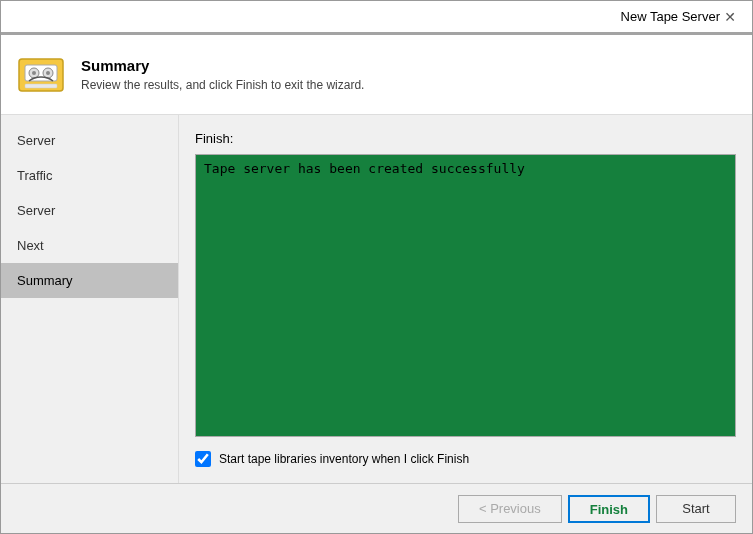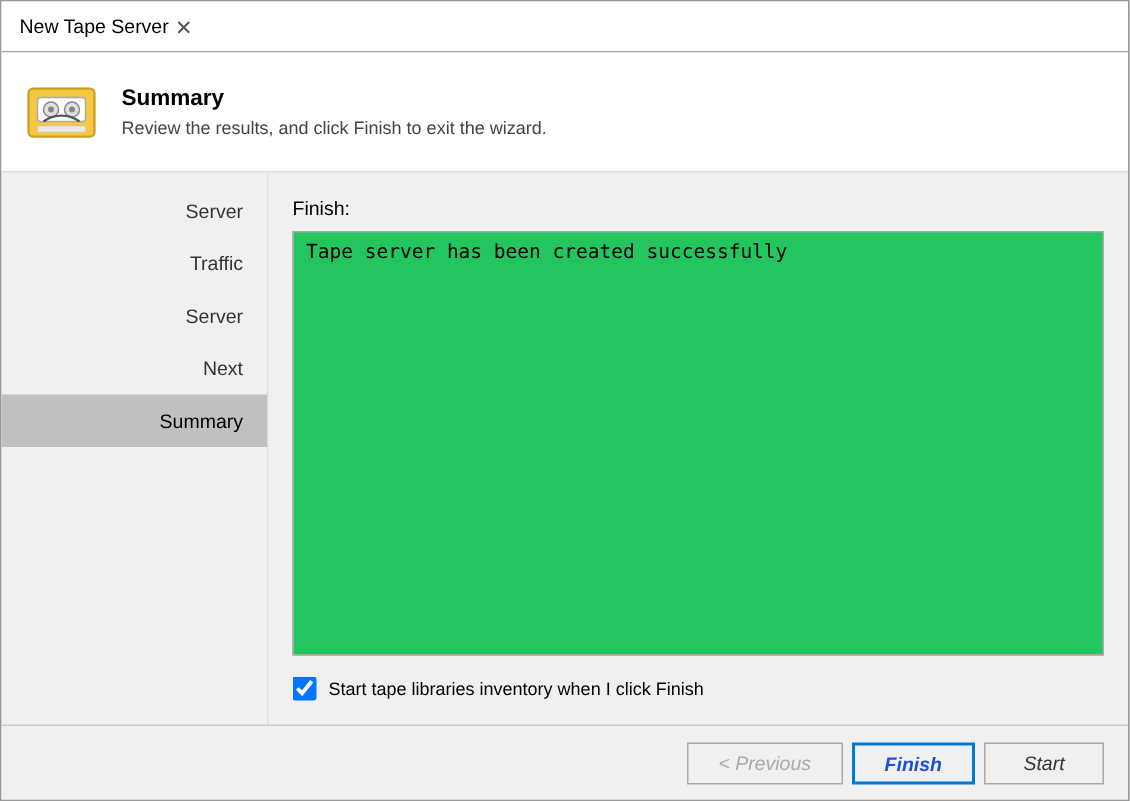"New Tape Server" .title-bar { border-bottom: 1px solid #a3a3a3 -> 3px solid #a3a3a3; justify-content: flex-start -> flex-end }
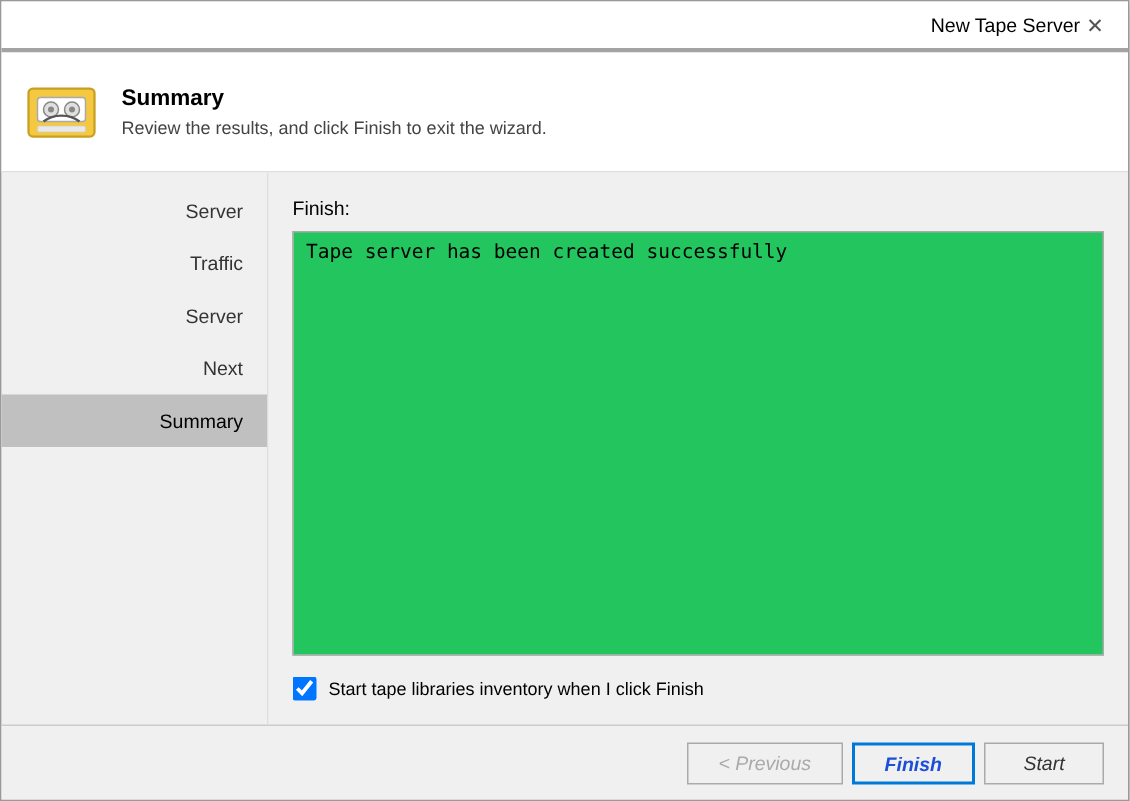"Server" .sidebar-item { text-align: right -> none }
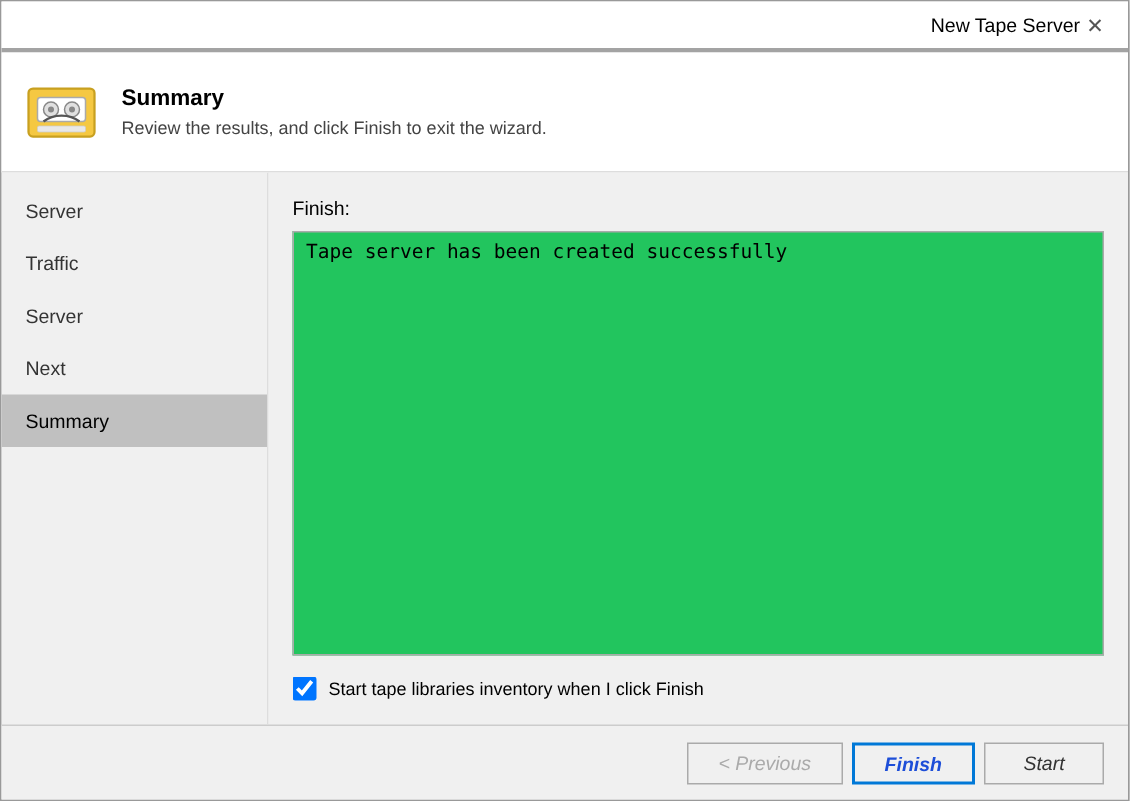"Tape server has been created" .summary-box { background: #22c55e -> #15803d }
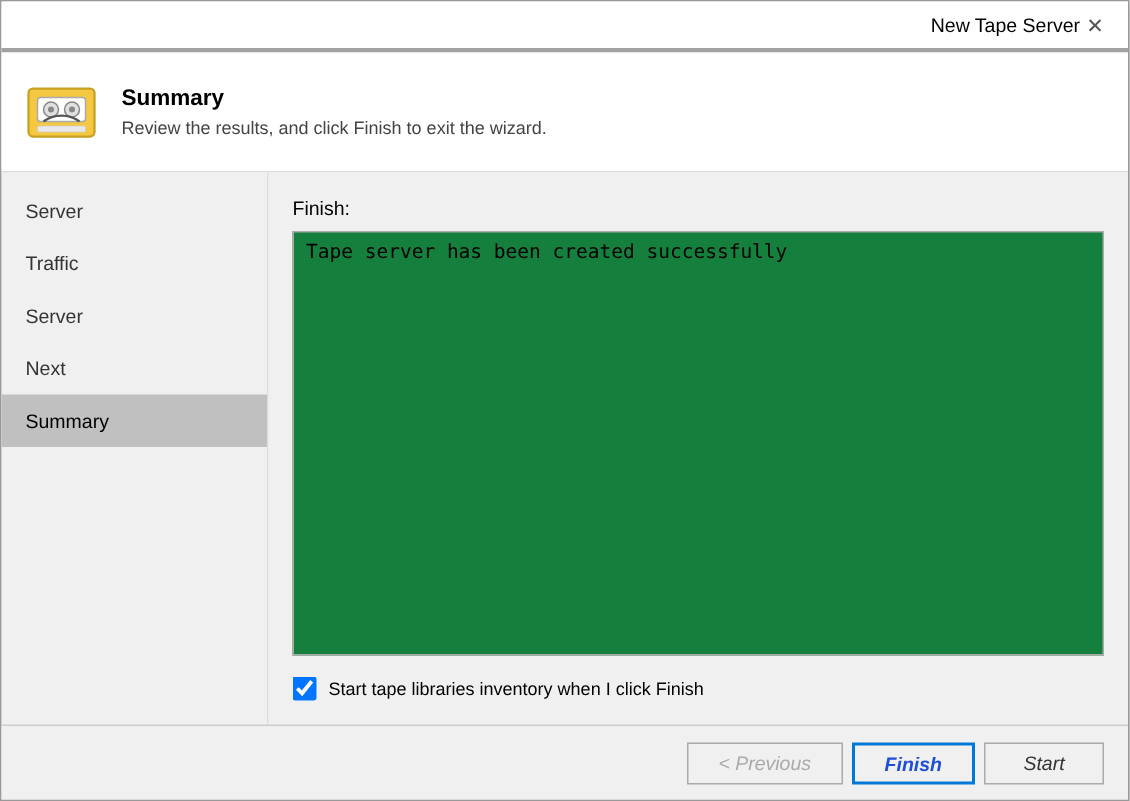"< Previous" .btn { font-style: italic -> none }
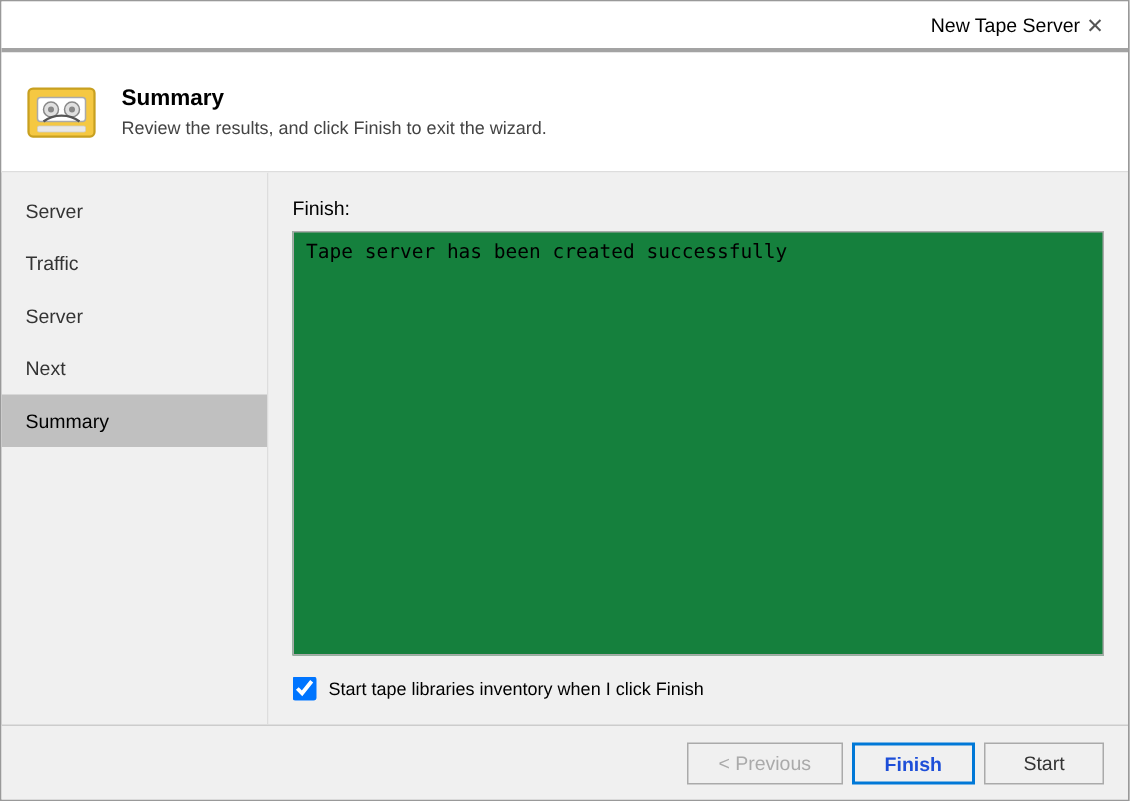"Finish" .btn-finish { color: #1d4ed8 -> #15803d }
